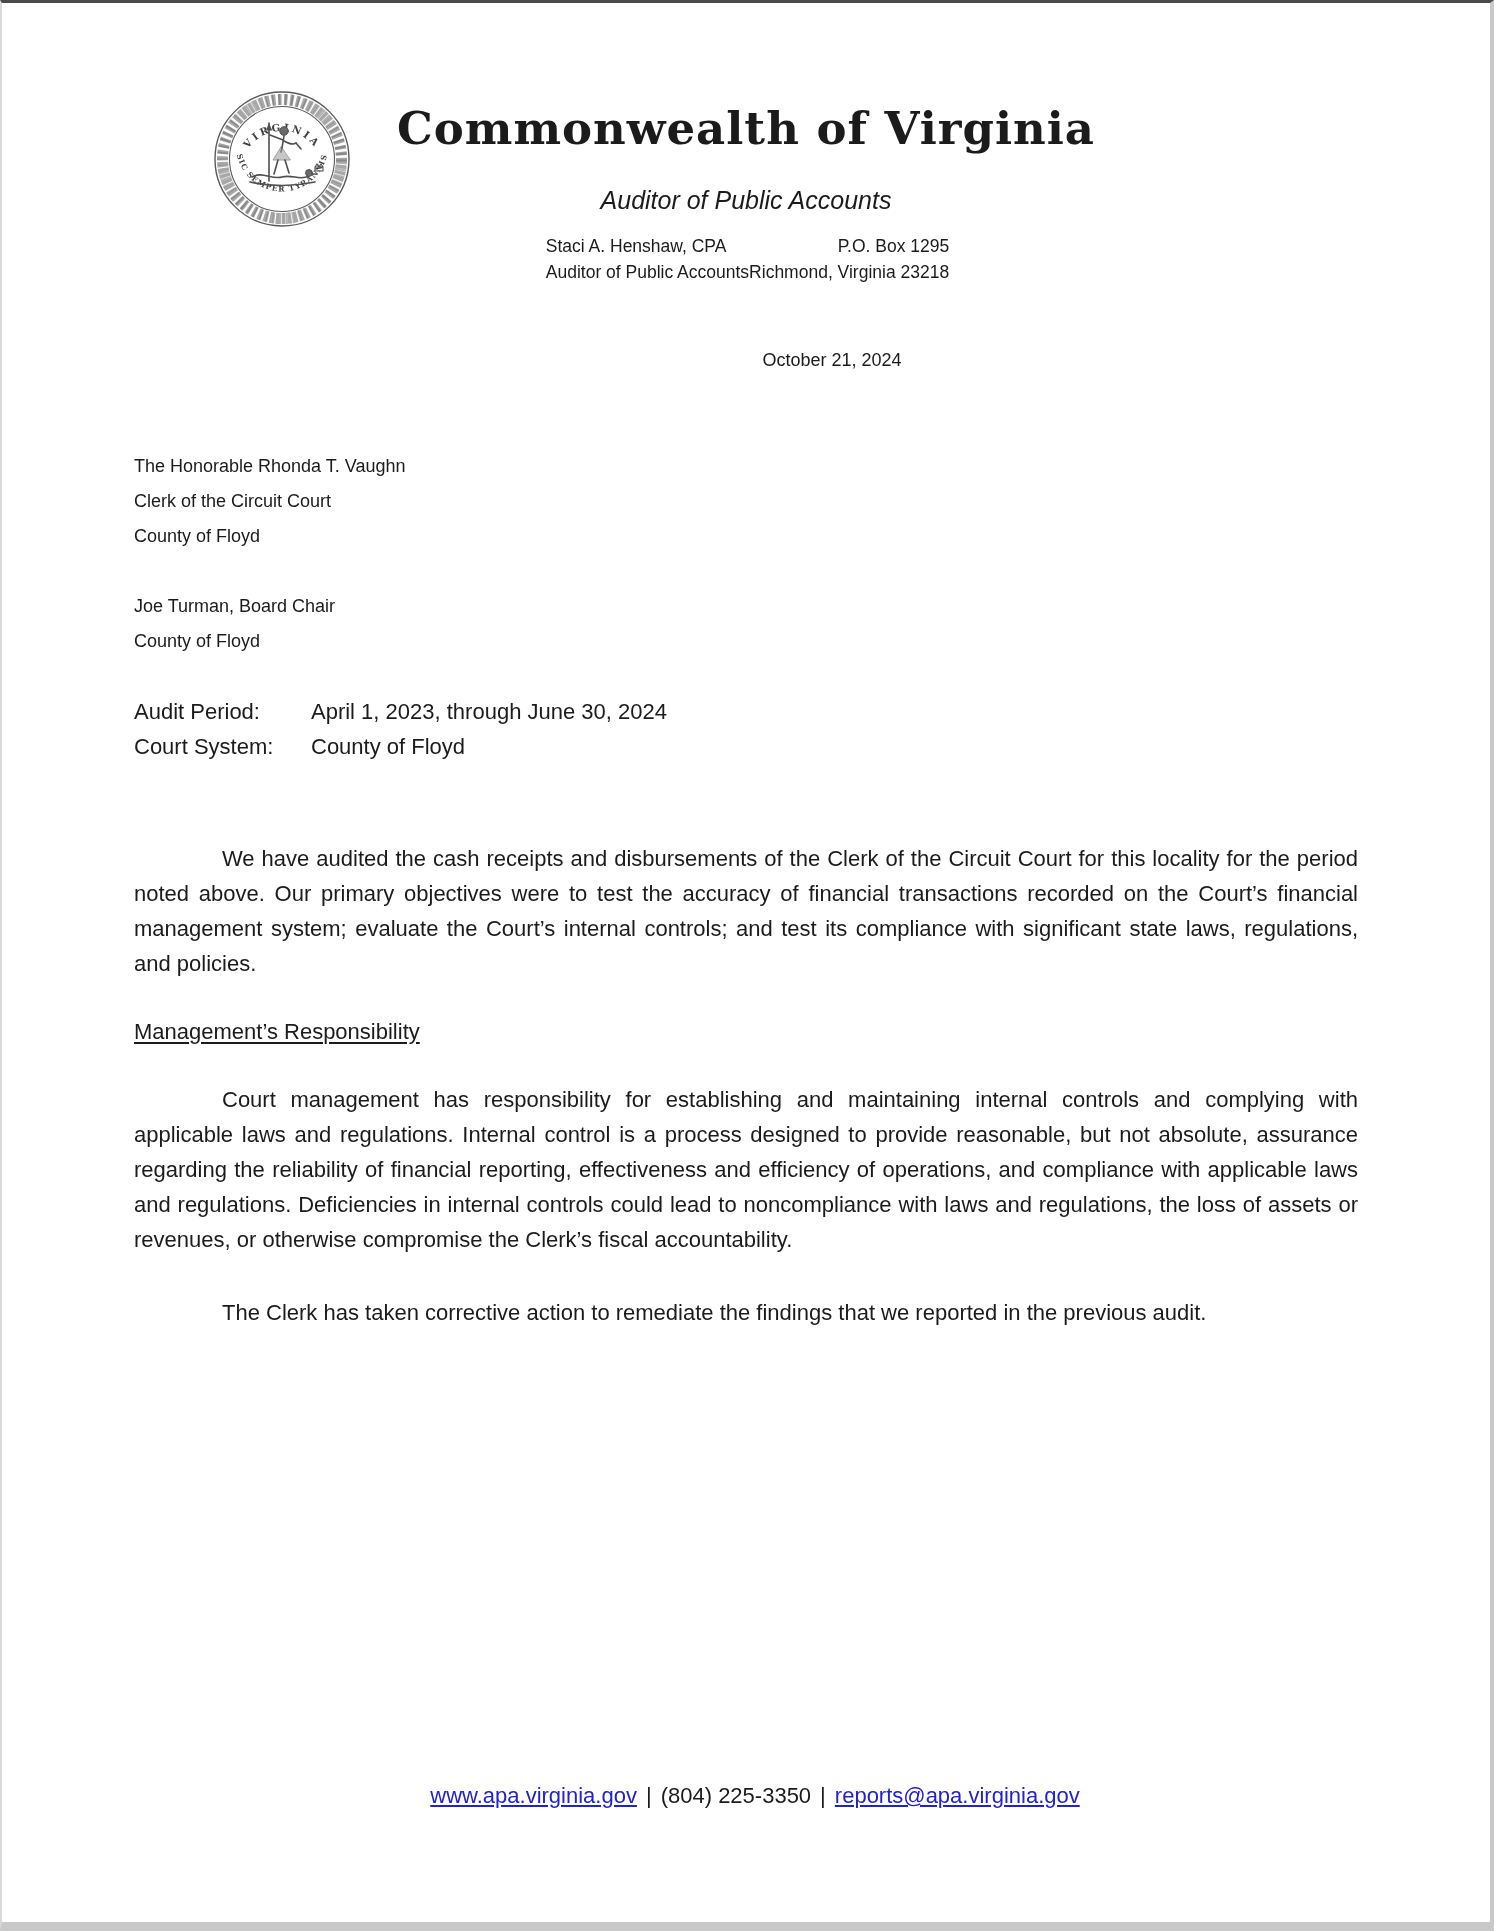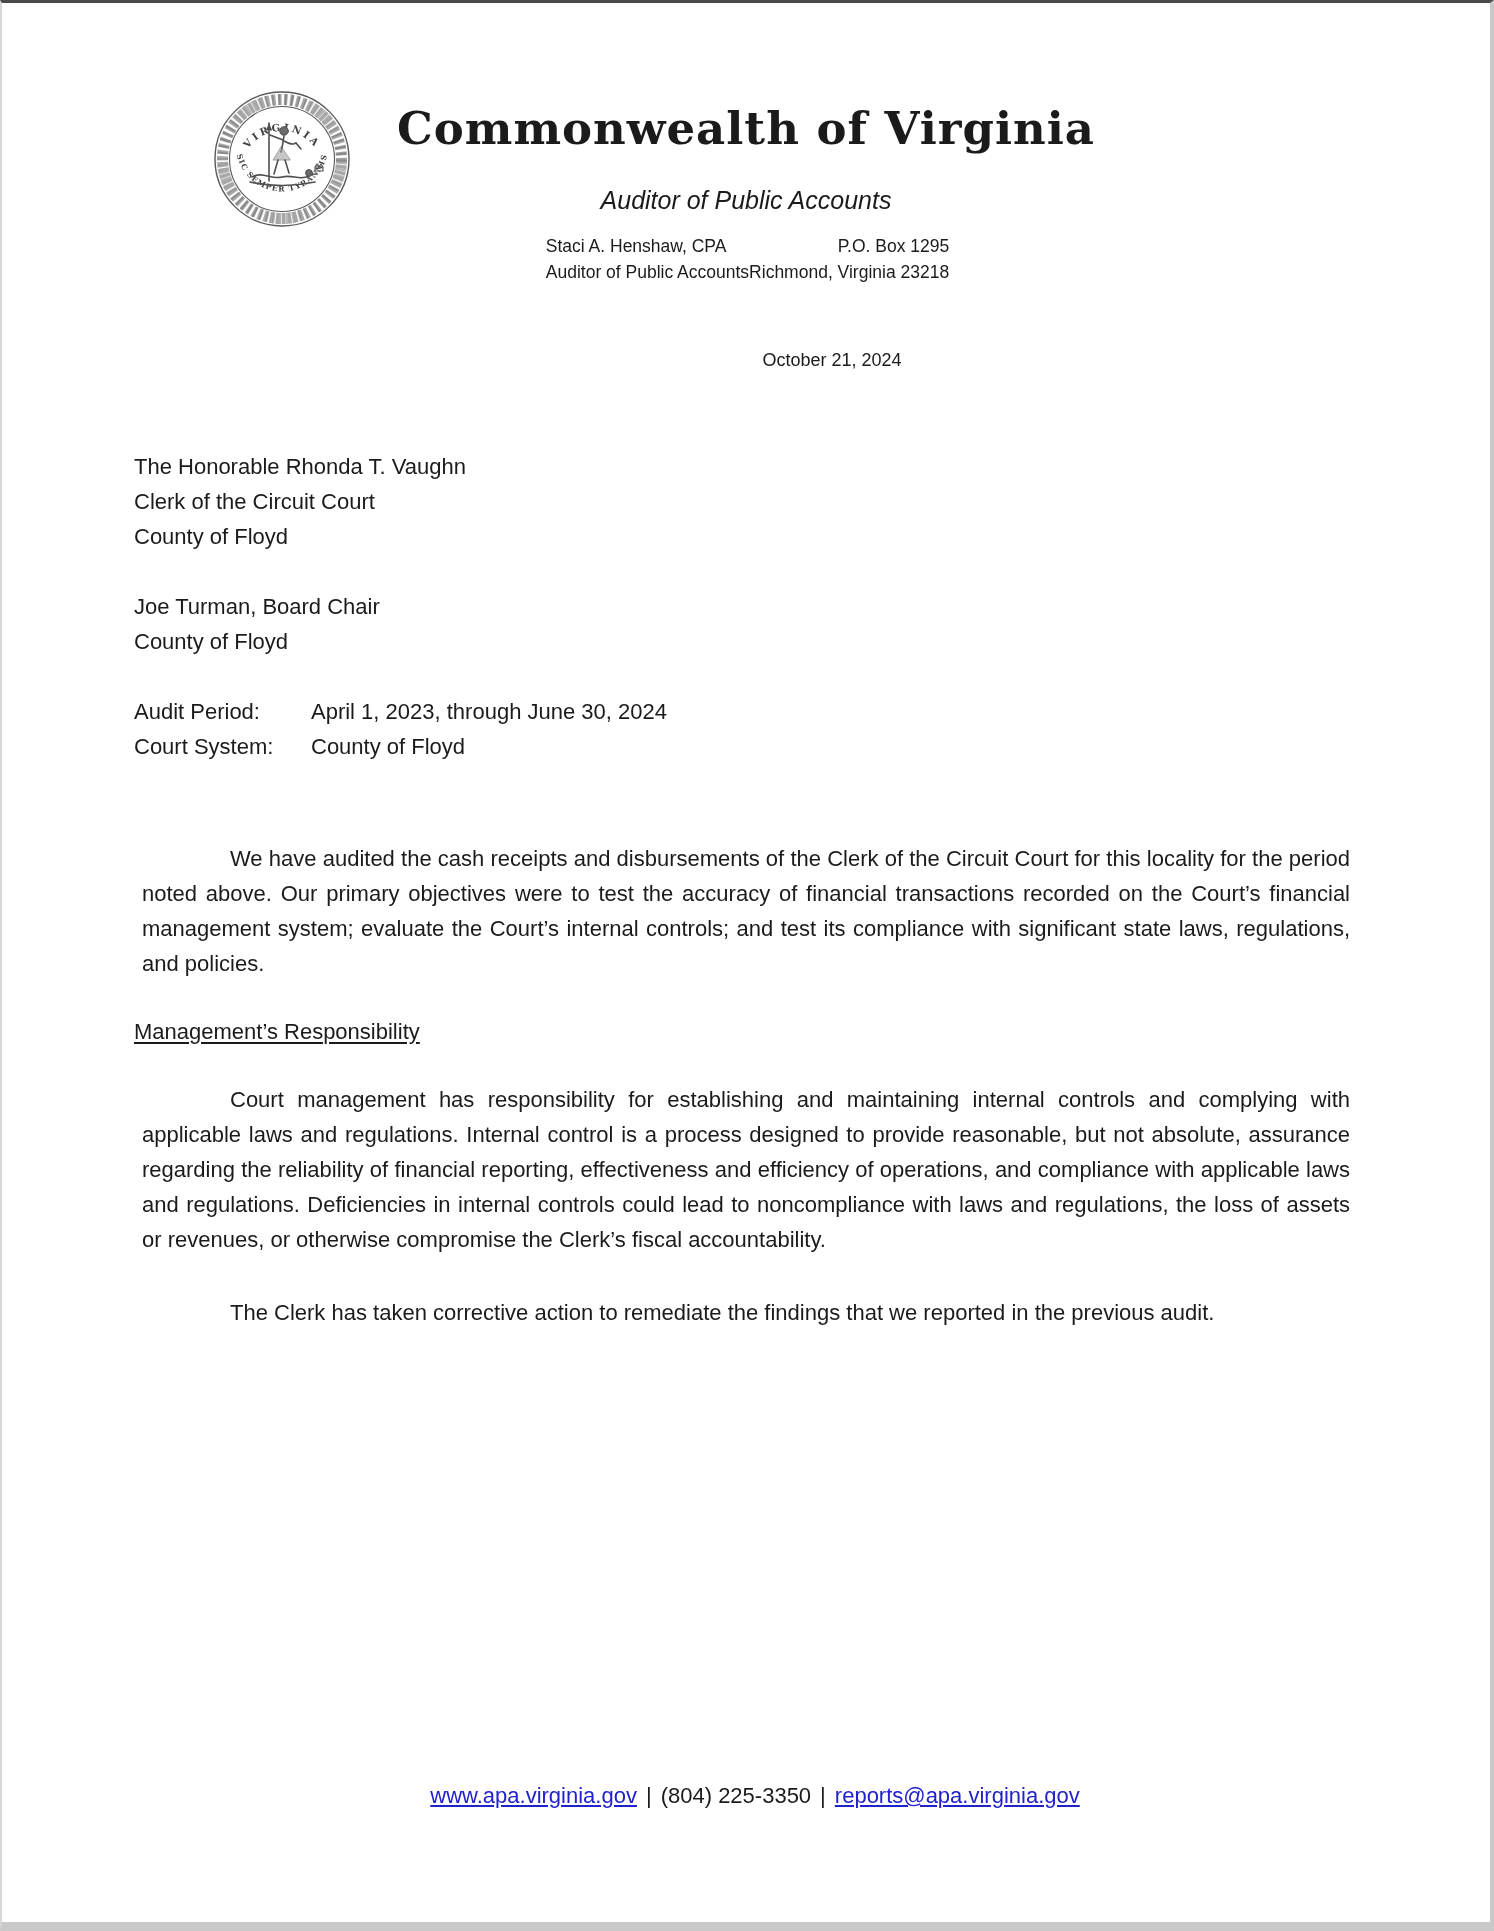"The Honorable Rhonda T. Vaughn" .recipient { font-size: 22px -> 18px }
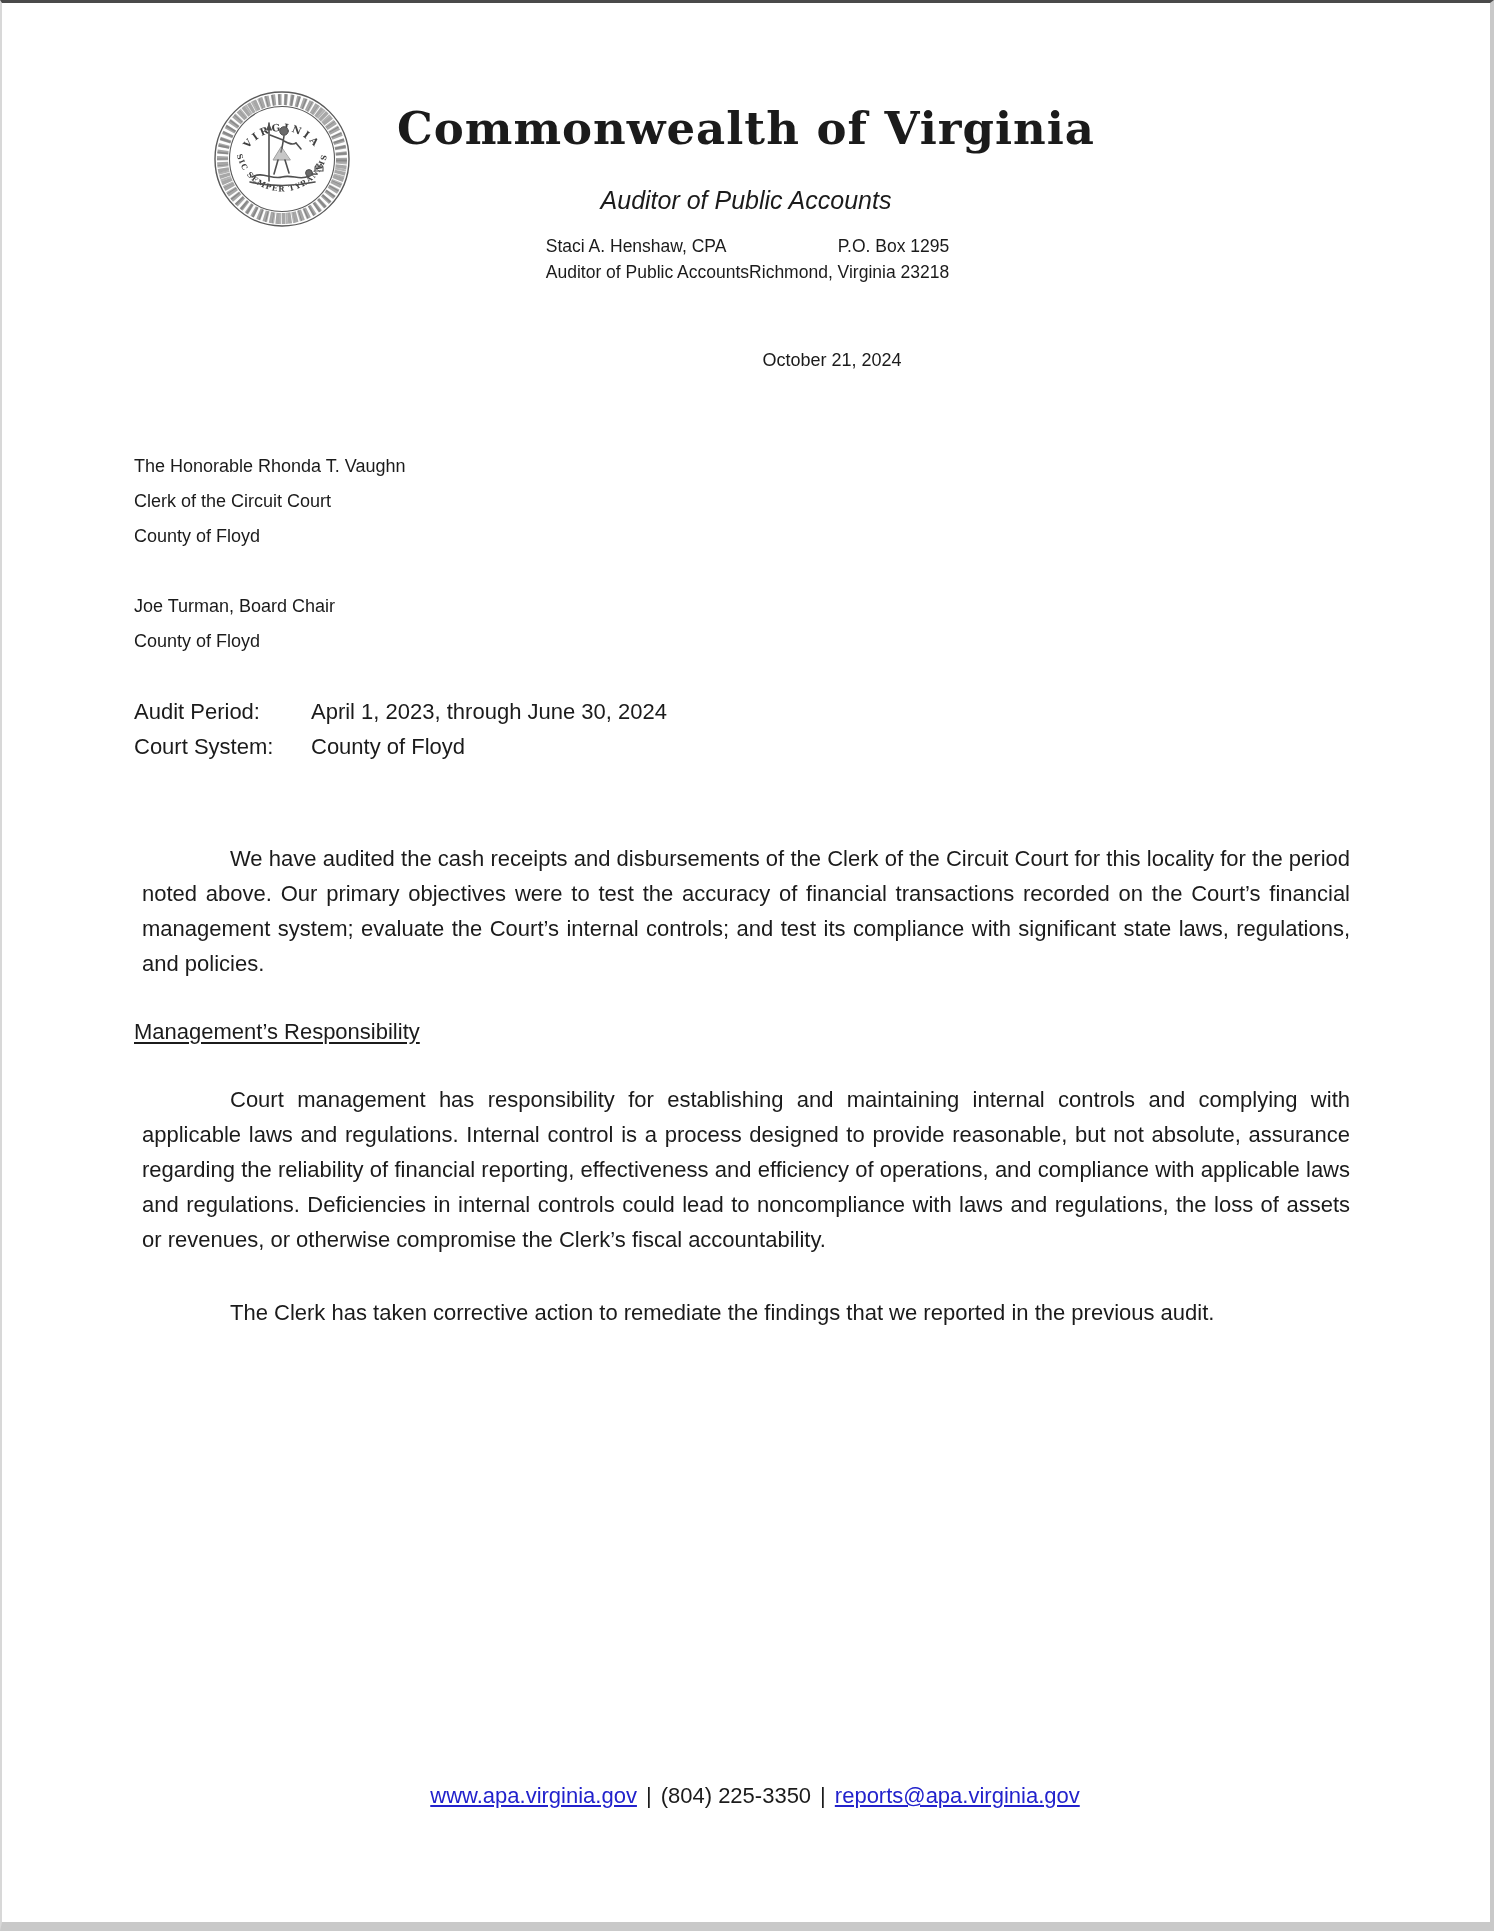"We have audited the cash" .body-paragraph { margin: 8px -> 0 }
